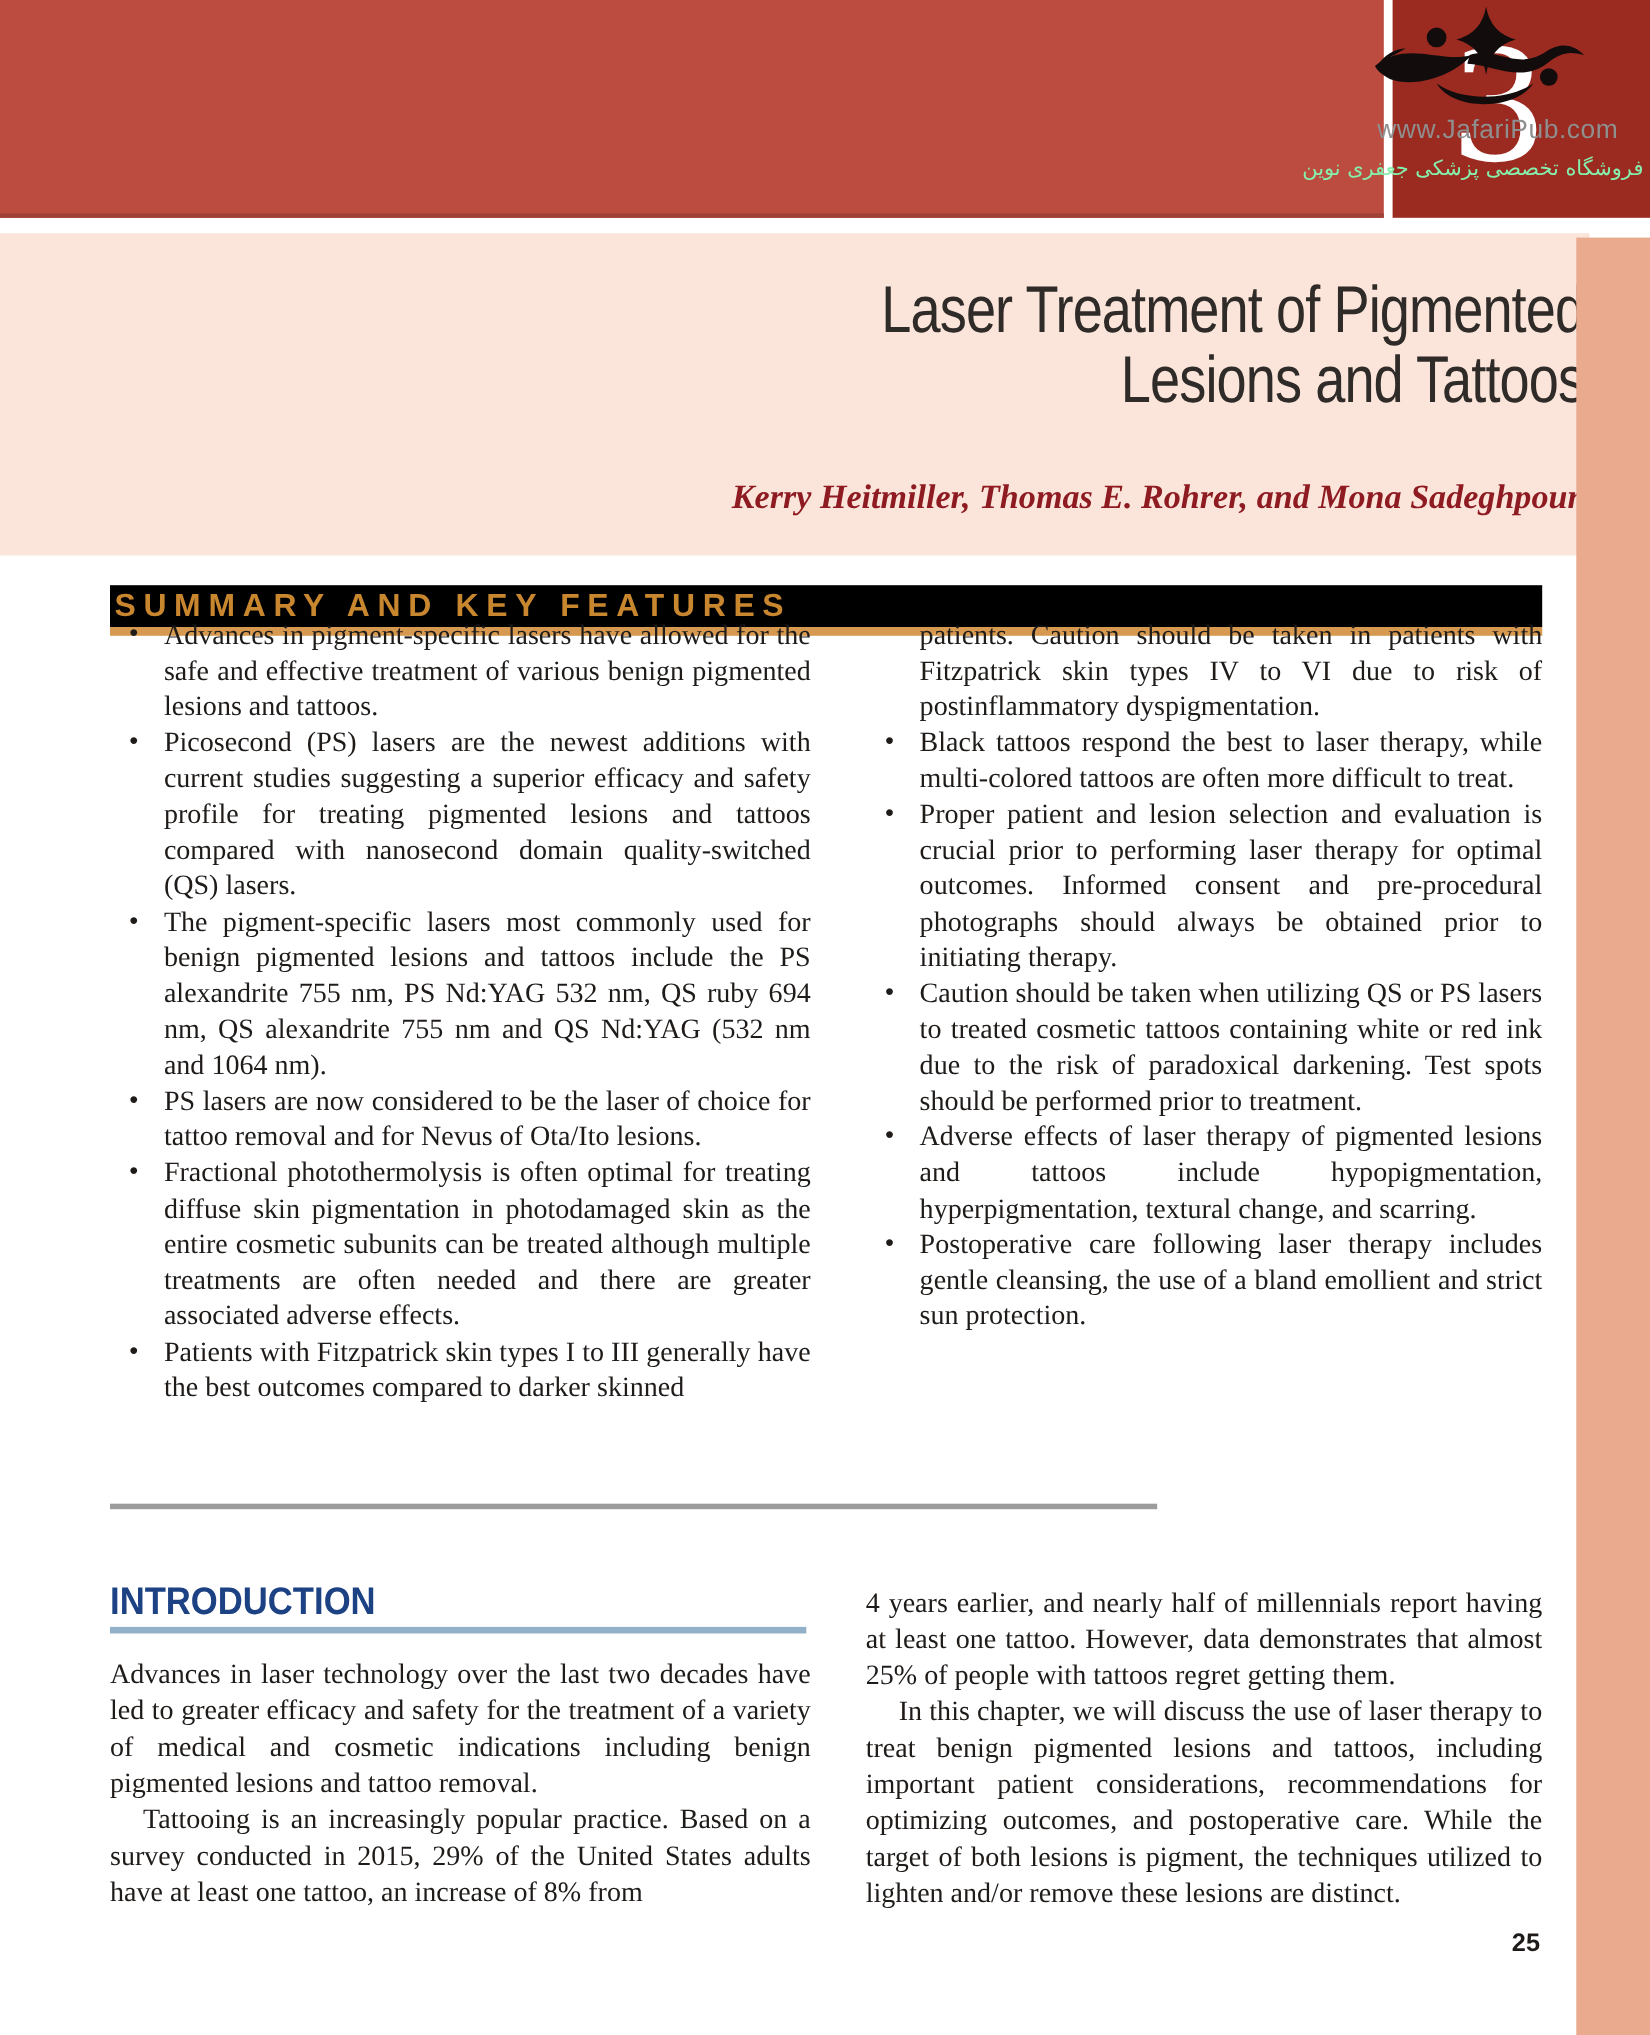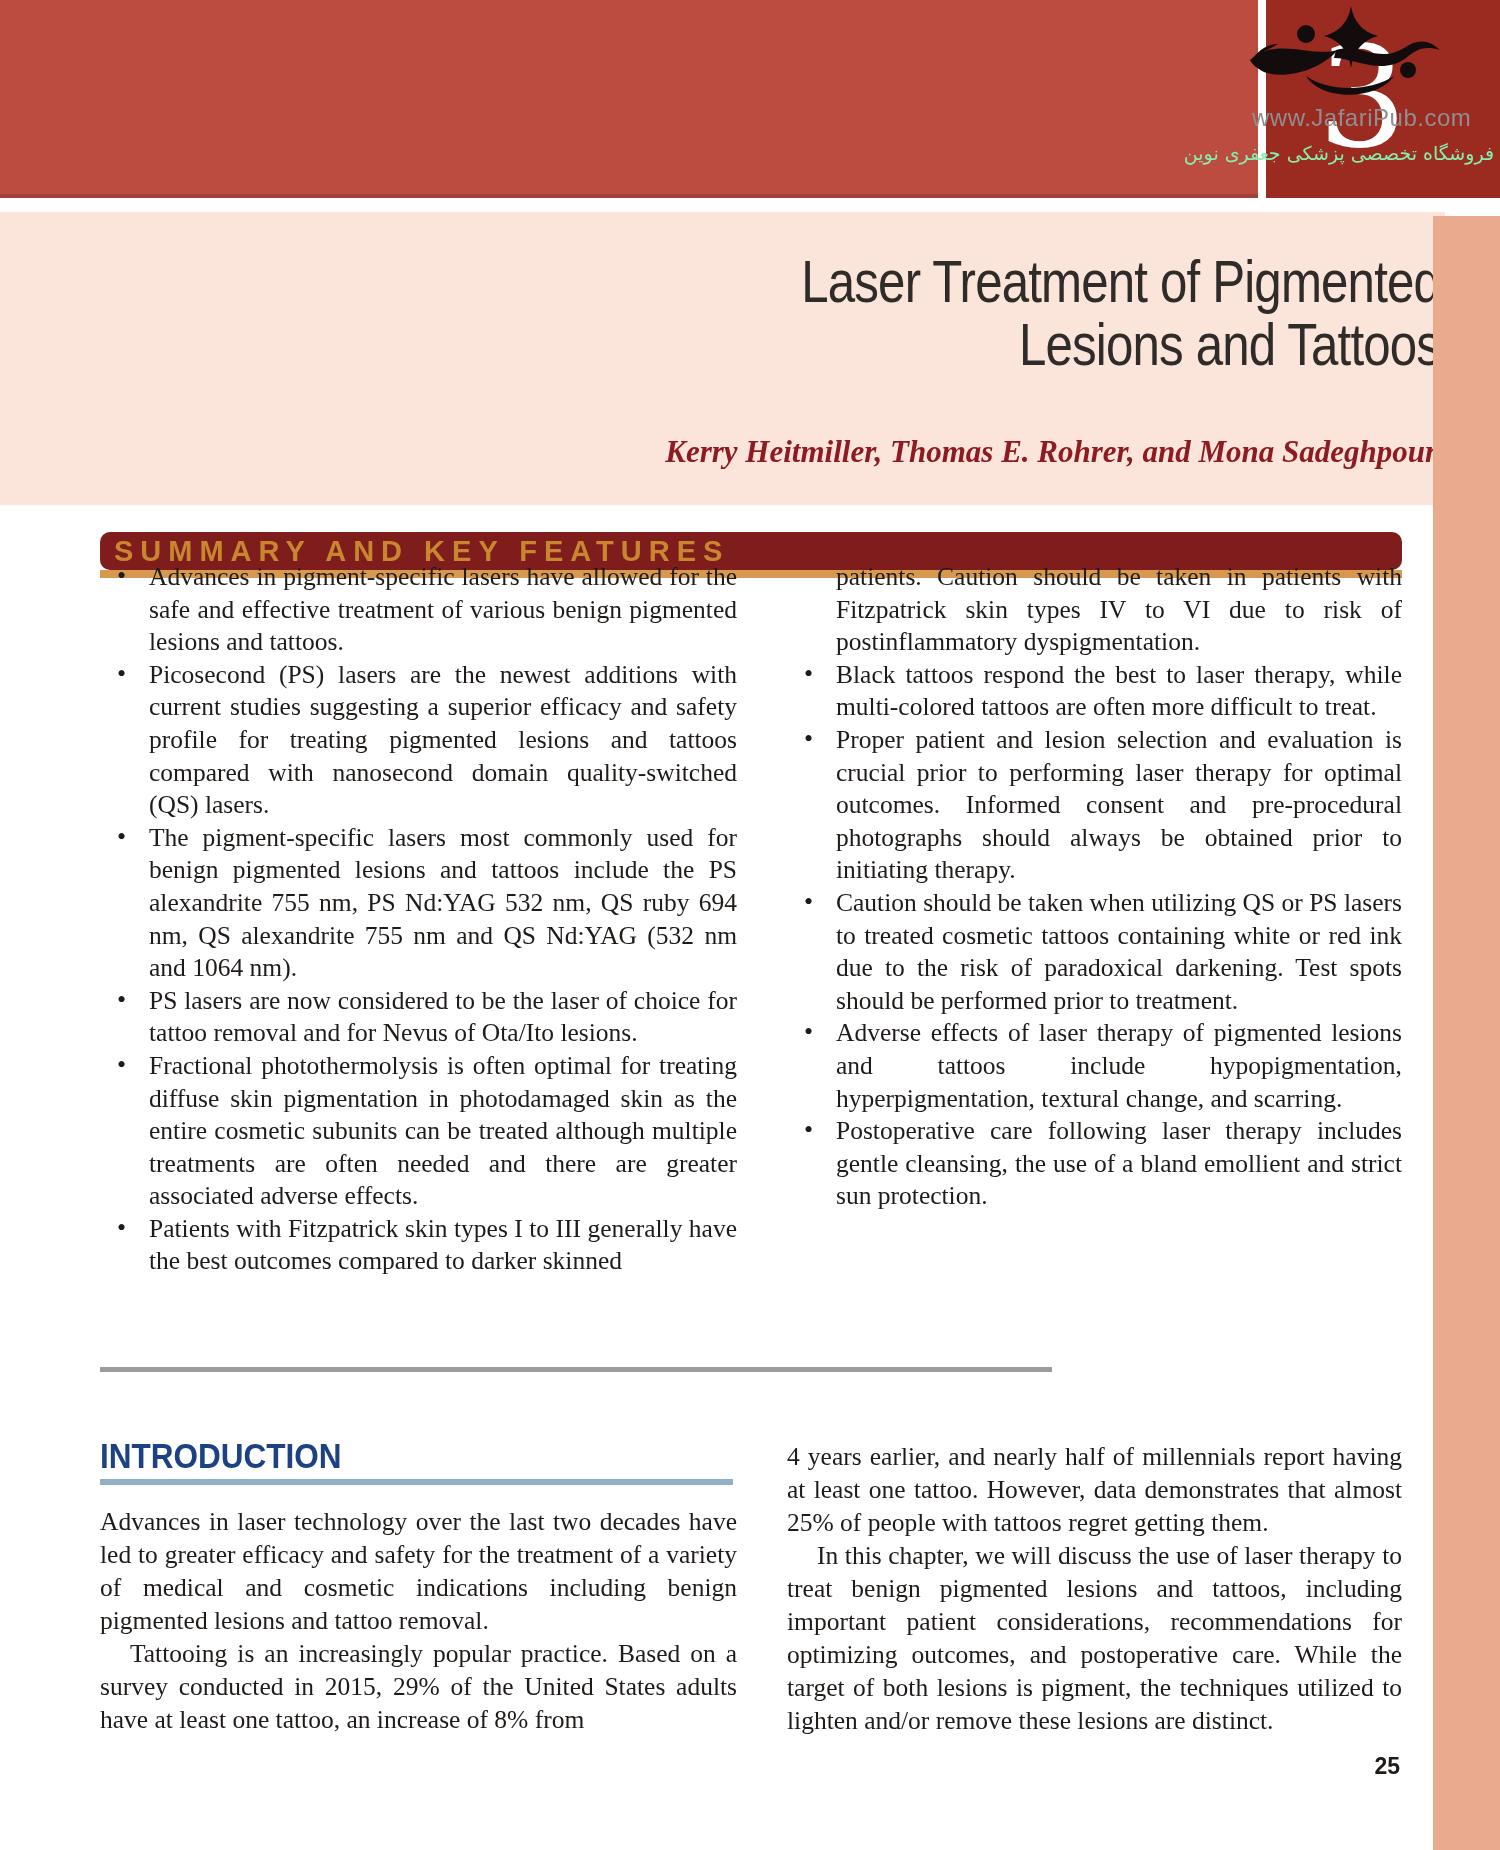"SUMMARY AND KEY FEATURES" .summary-head { background: #7f1d1d -> #000000; border-radius: 10px -> none; padding-left: 14px -> 4px }
